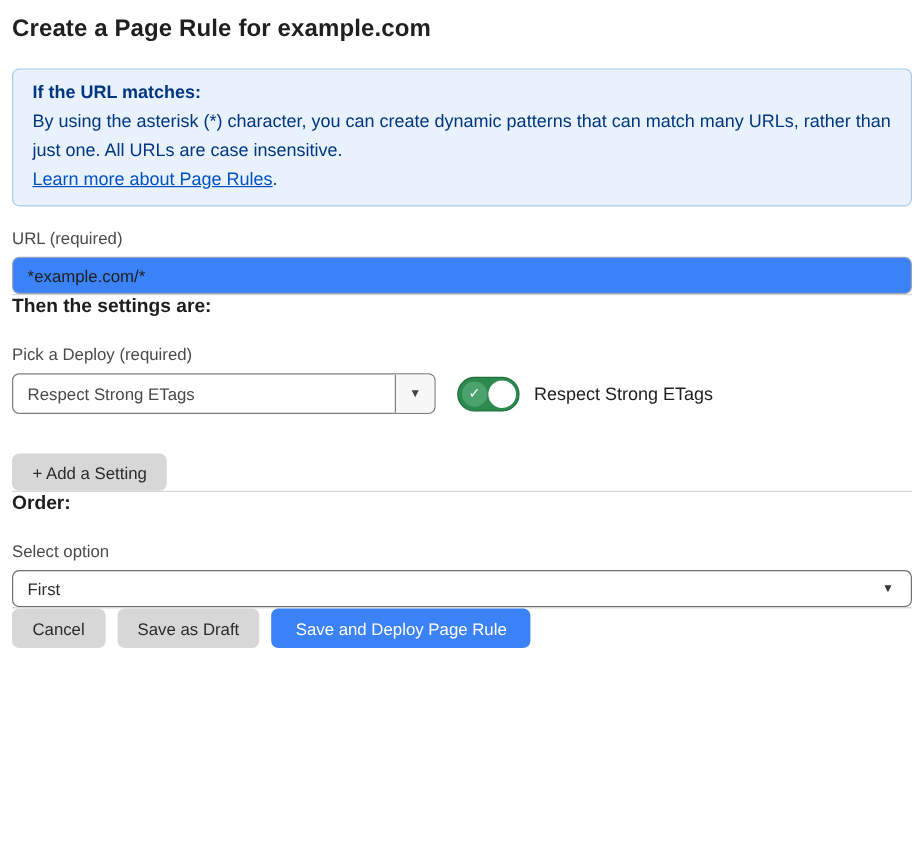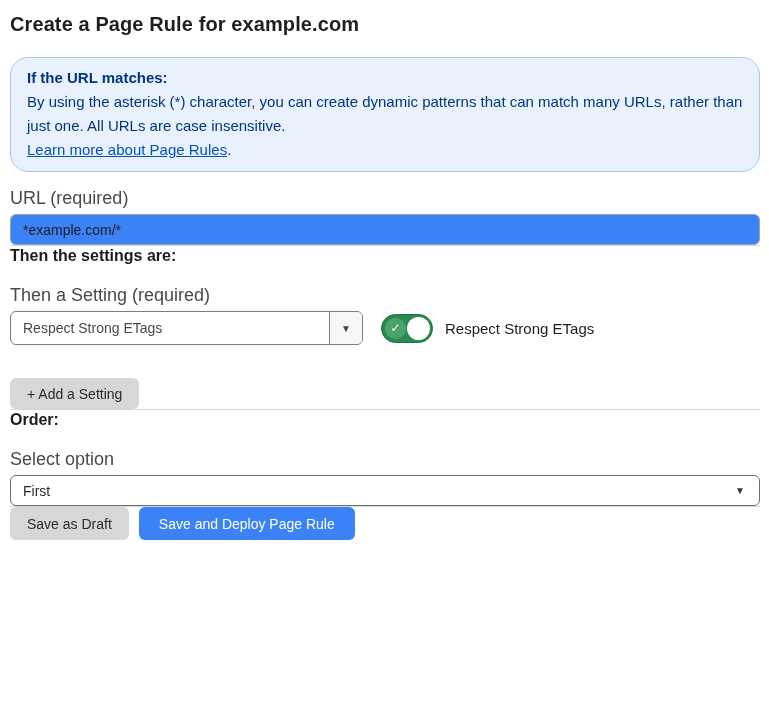"If the URL matches:" .info-box { border-radius: 18px -> 6px }
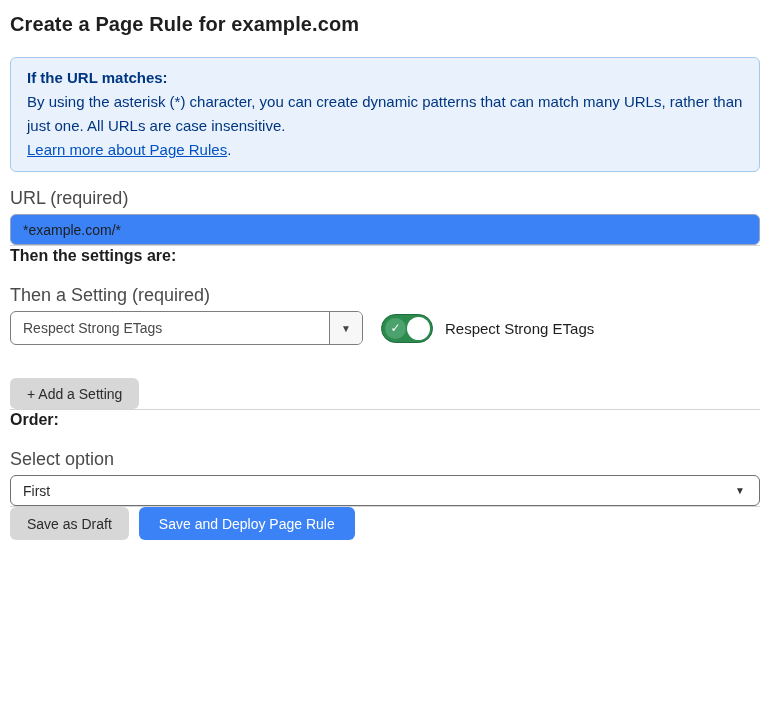"URL (required)" .field-label { font-size: 18px -> 14px }
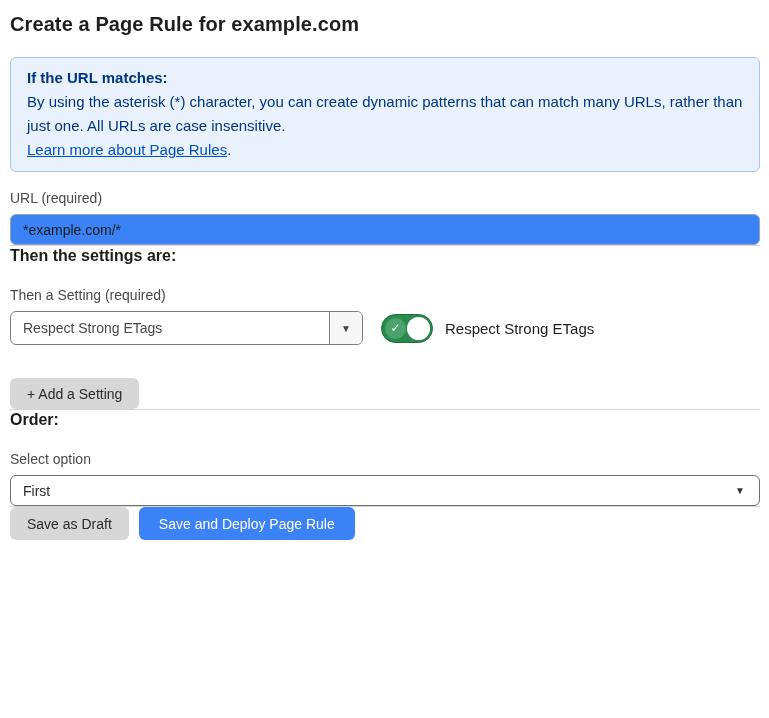"Then a Setting (required)" div.field-label { text: Then a Setting -> Pick a Deploy }
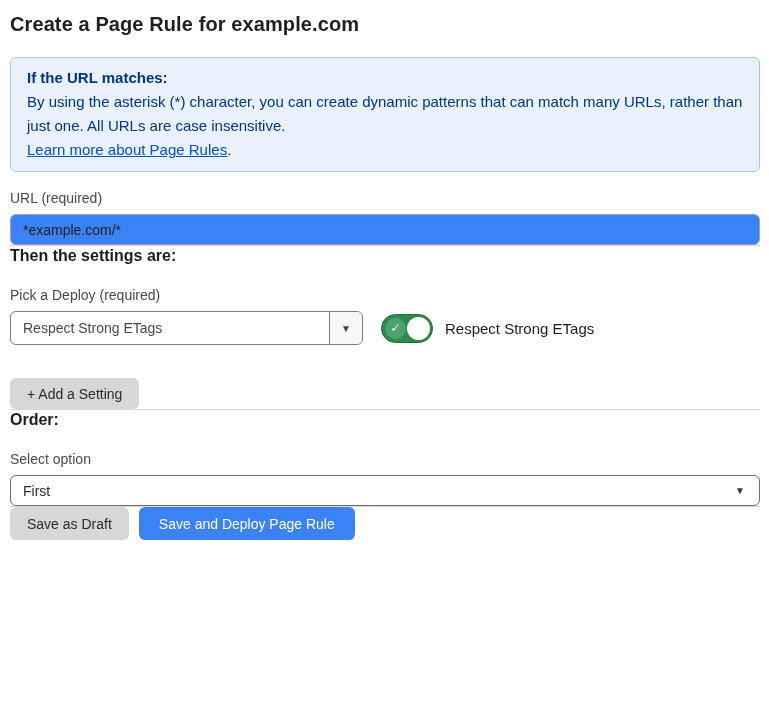"Cancel" button.btn { html: none -> <button>Cancel</button> }
